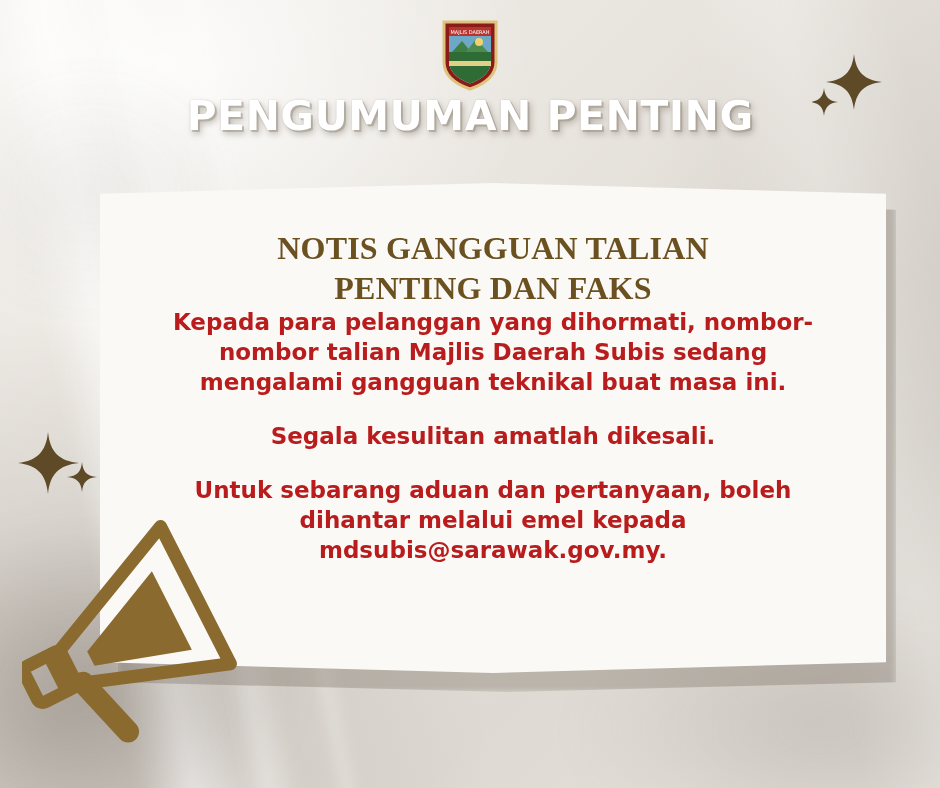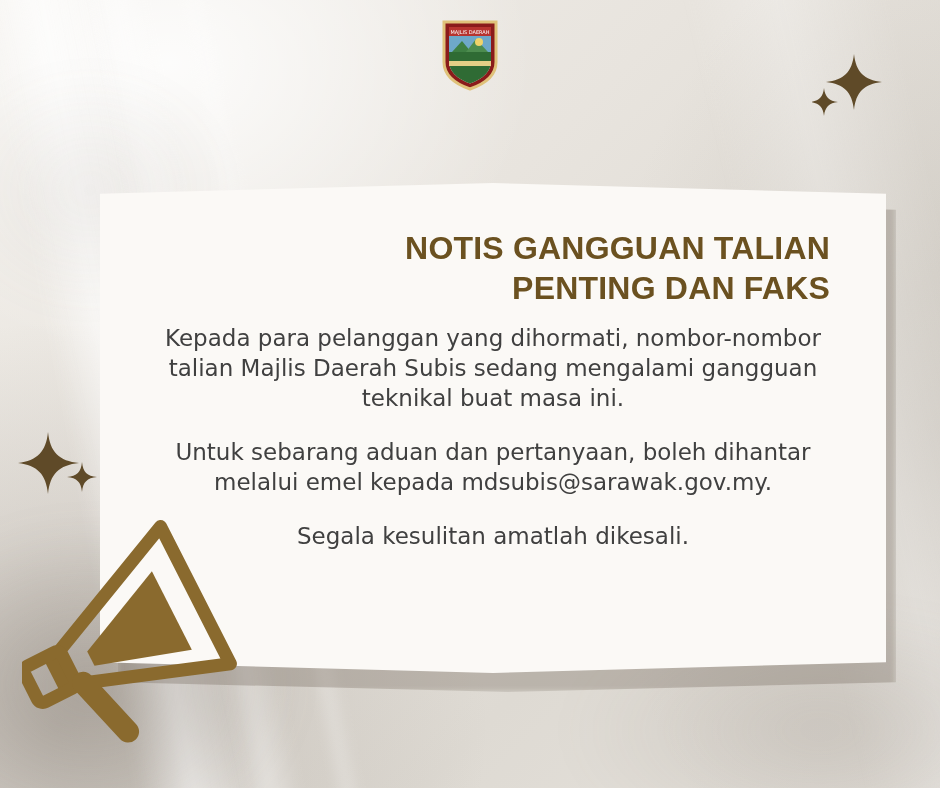"PENGUMUMAN PENTING" div { html: none -> <div>PENGUMUMAN PENTING</div> }
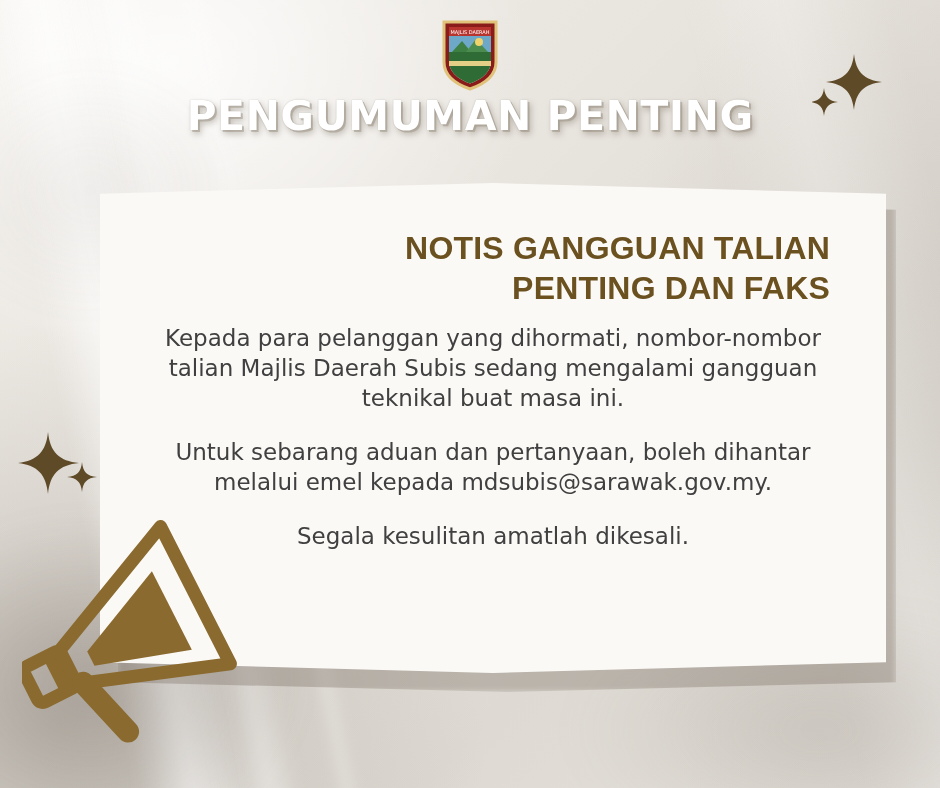"NOTIS GANGGUAN TALIAN" #card-title { font-family: Liberation Sans, sans-serif -> Liberation Serif, serif; margin-bottom: 16px -> 0; text-align: right -> none }
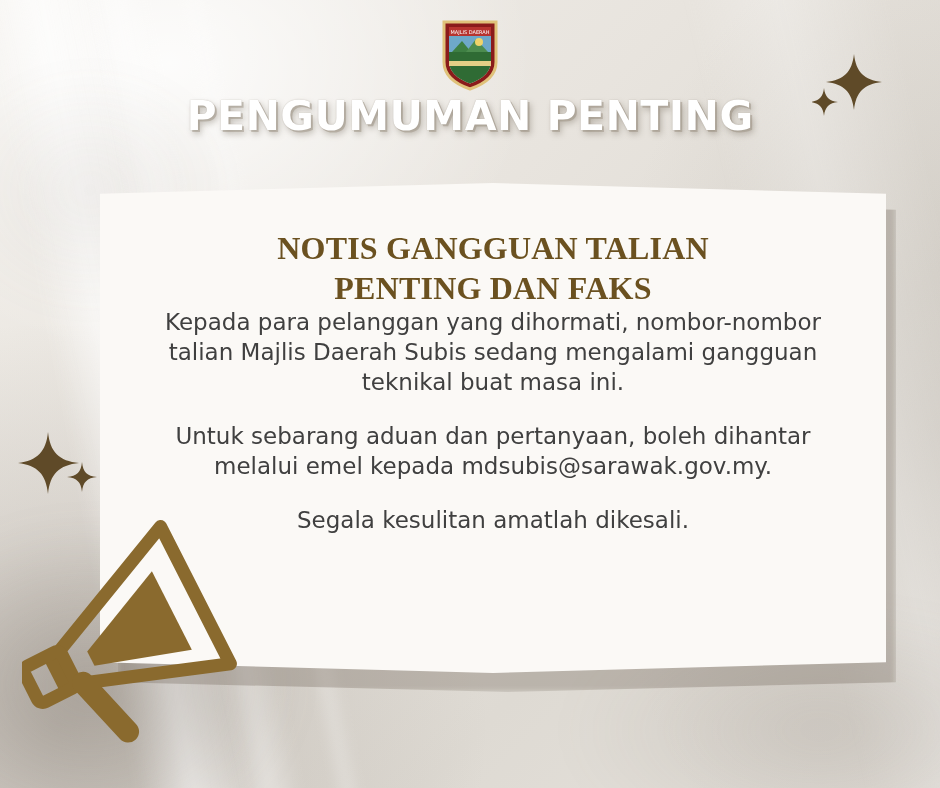"Kepada para pelanggan yang dihormati," .body-p { color: #404040 -> #b91c1c; font-weight: 400 -> 700 }
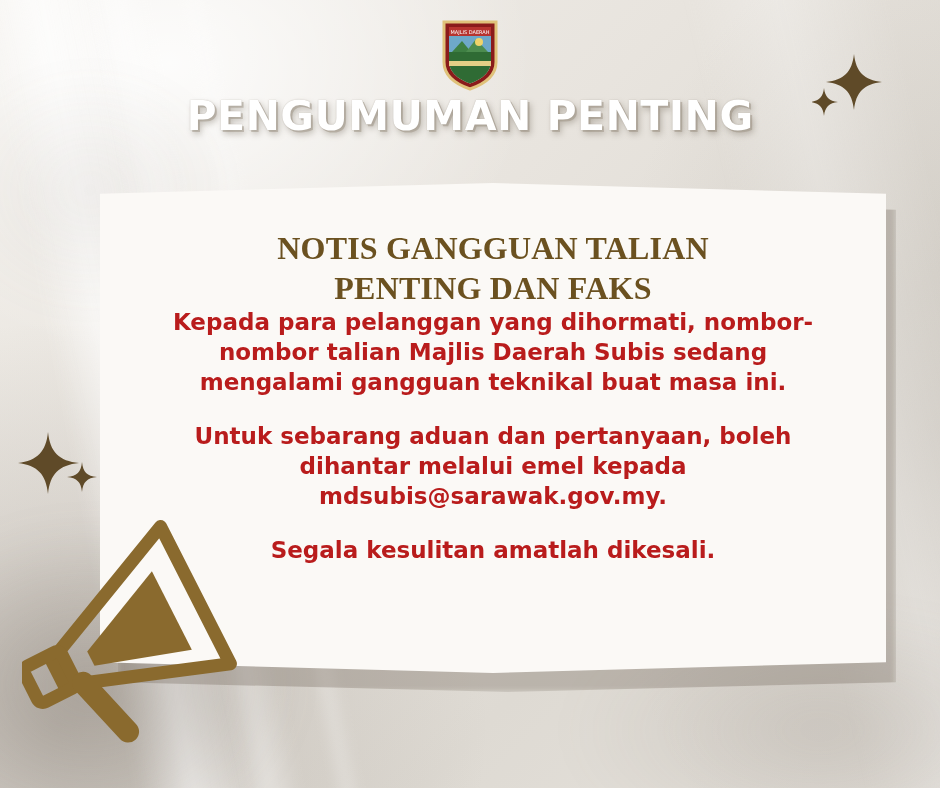"Untuk sebarang aduan dan pertanyaan," p.body-p { order: before "Segala kesulitan amatlah dikesali." -> after "Segala kesulitan amatlah dikesali." }
